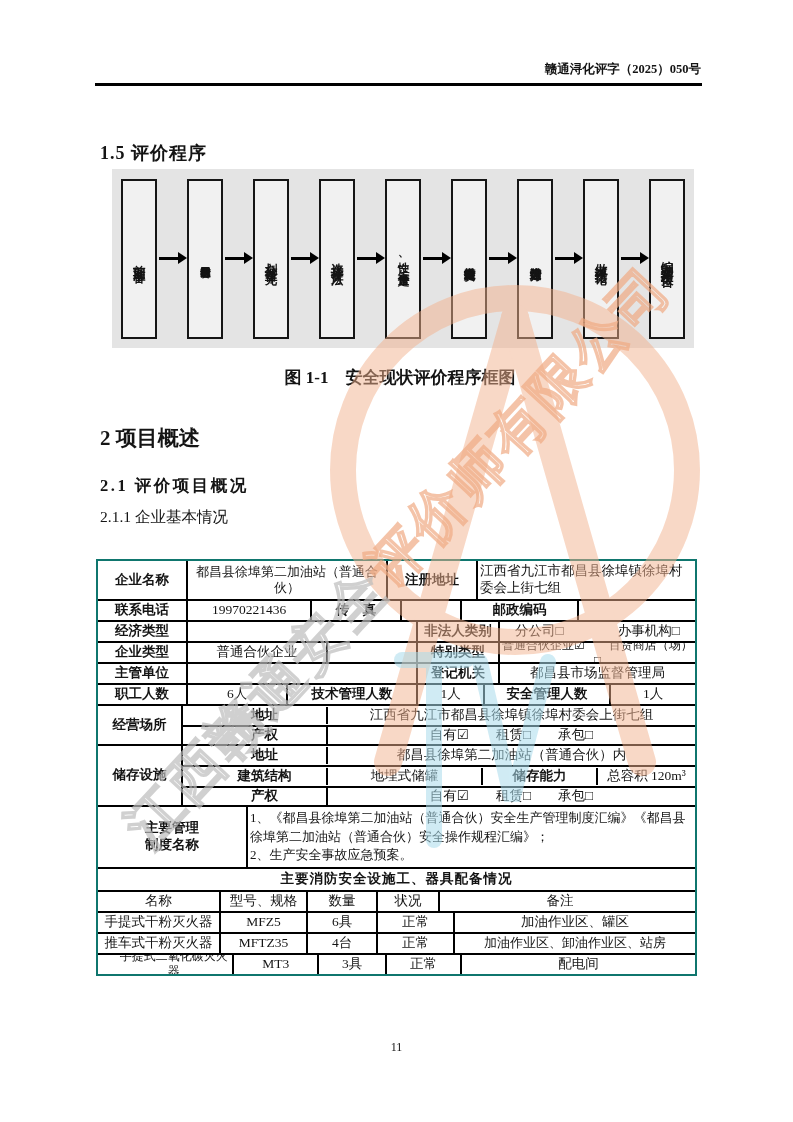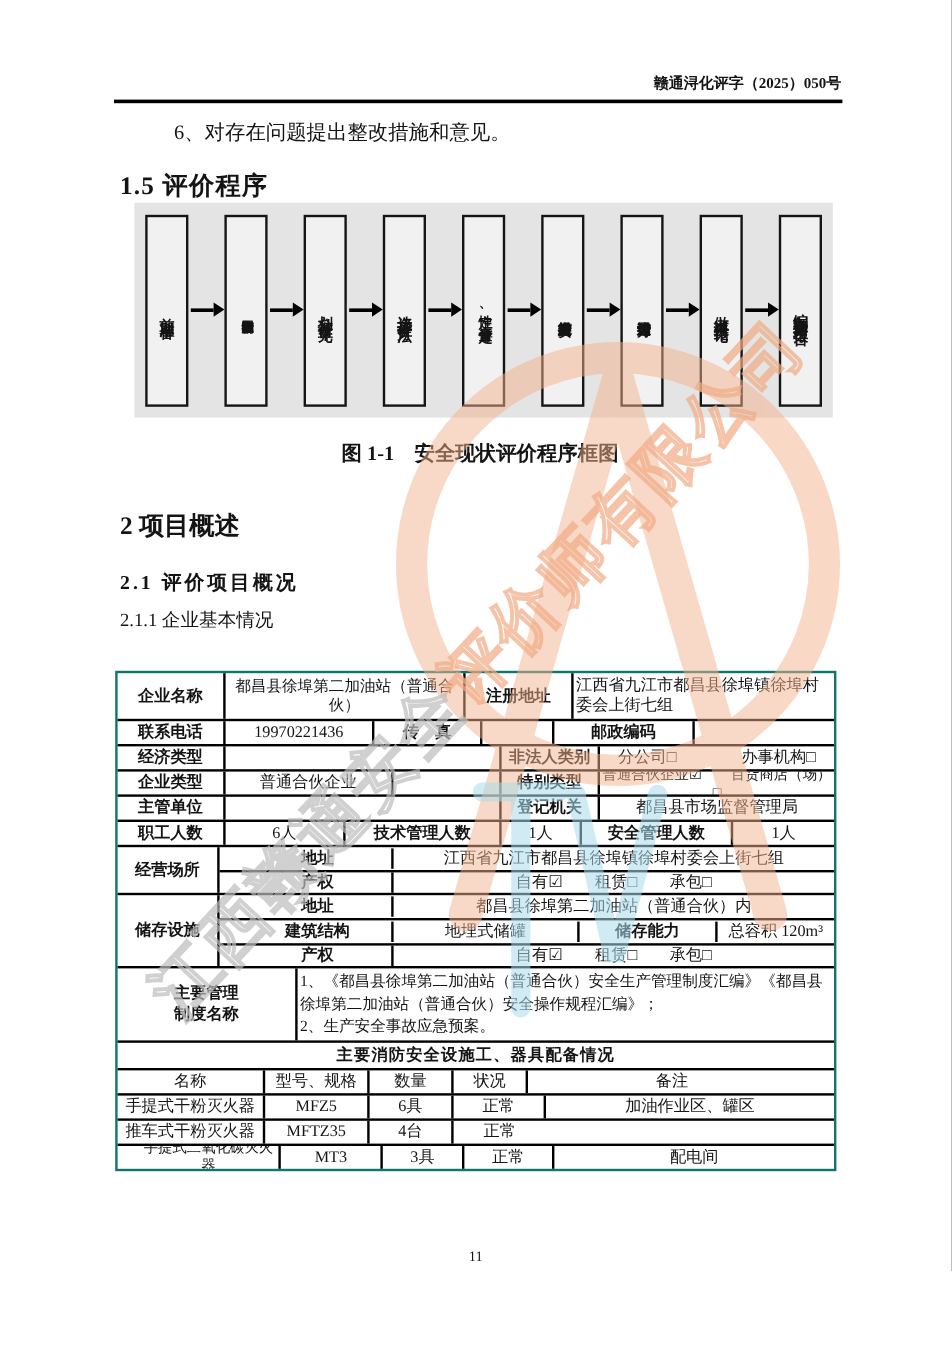"6、对存在问题提出整改措施和意见。" div.intro { html: <div>6、对存在问题提出整改措施和意见。</div> -> none }
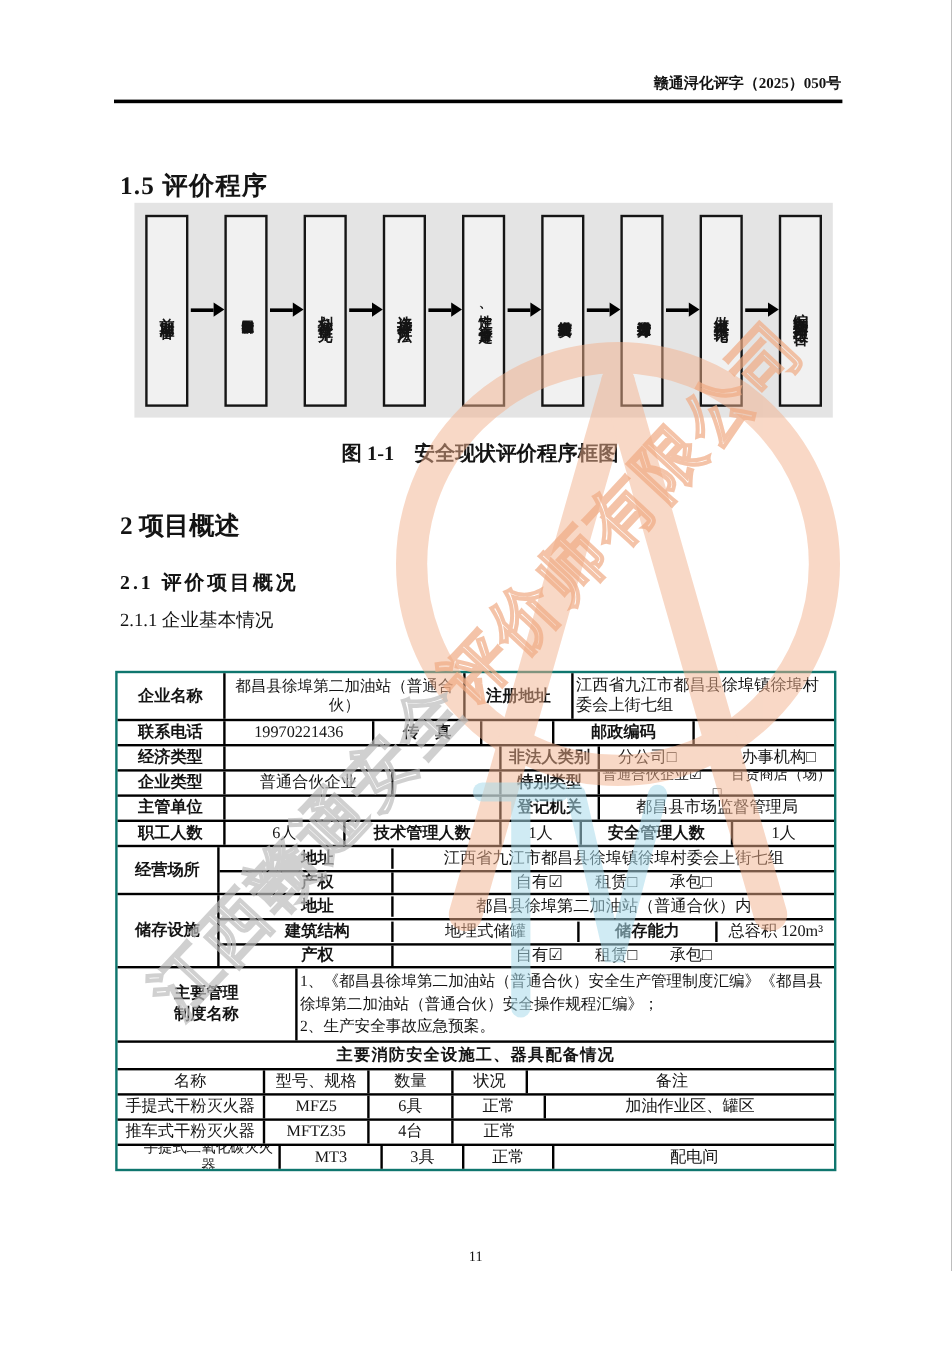"1.5 评价程序" .h15 { font-size: 21px -> 18px }
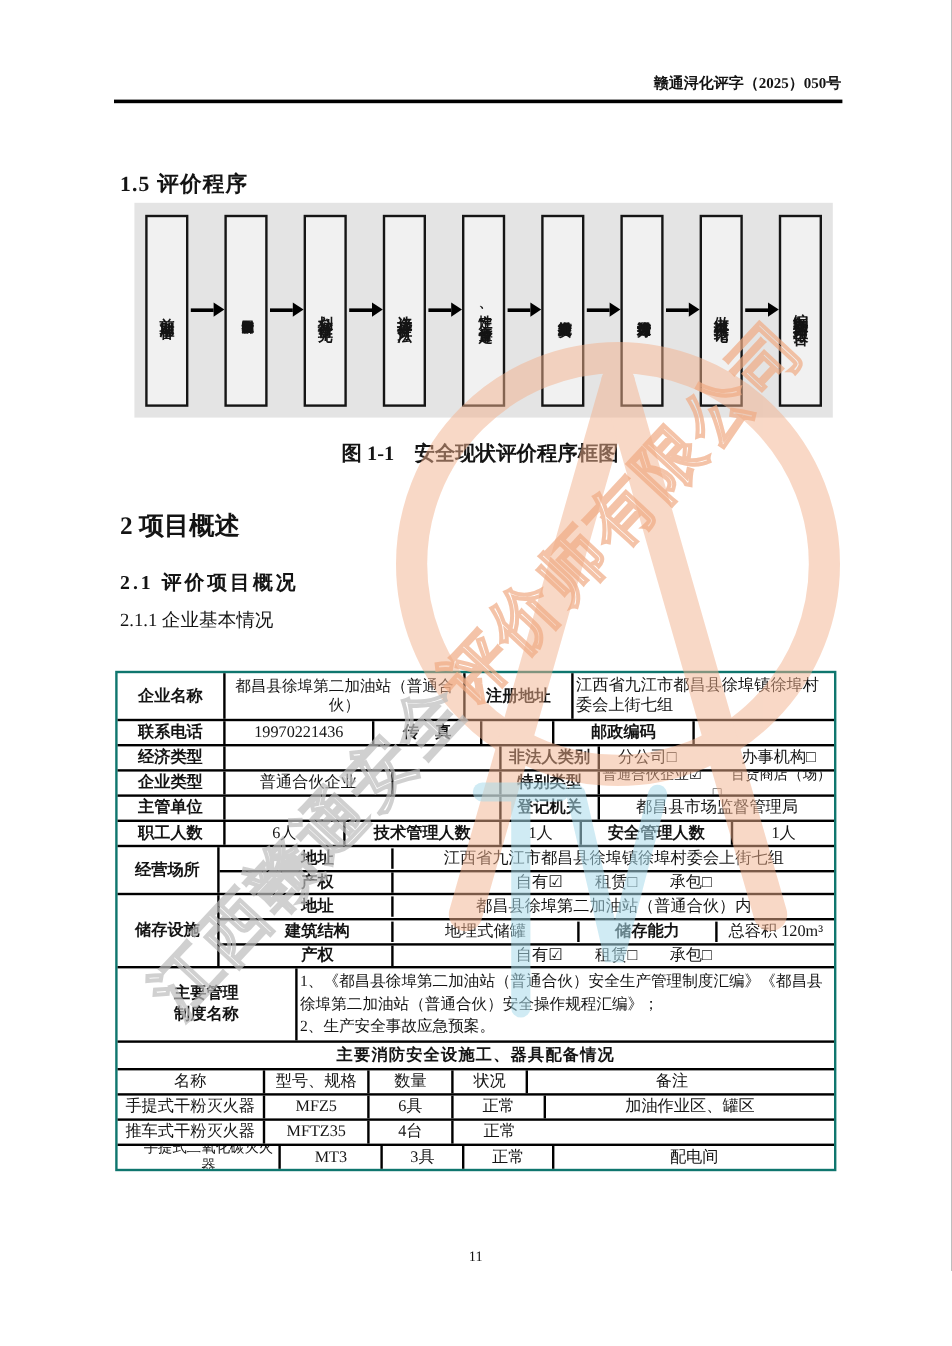"加油作业区、卸油作业区、站房" div.td { html: none -> <div>加油作业区、卸油作业区、站房</div> }
